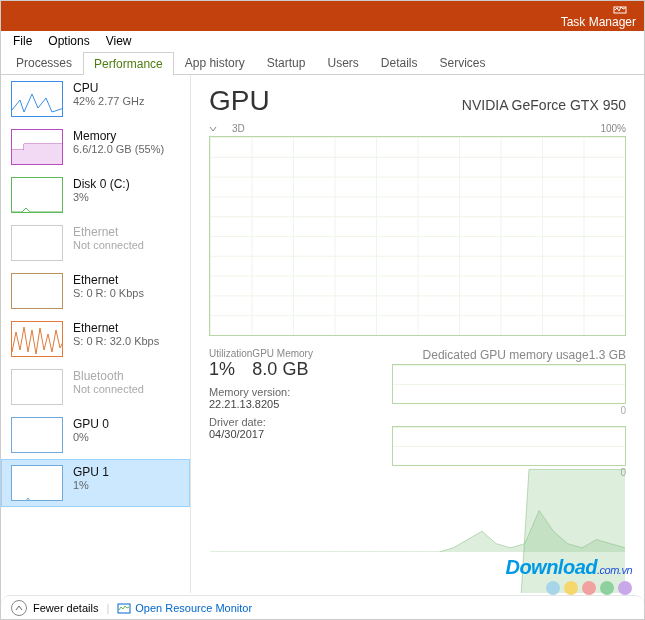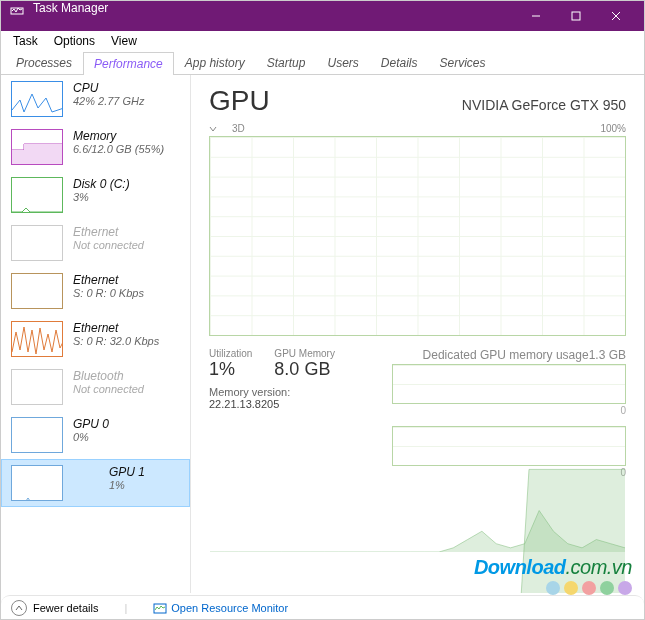"Task Manager" .titlebar { align-items: flex-start -> flex-end; background: #701a75 -> #c2410c; flex-direction: none -> column }
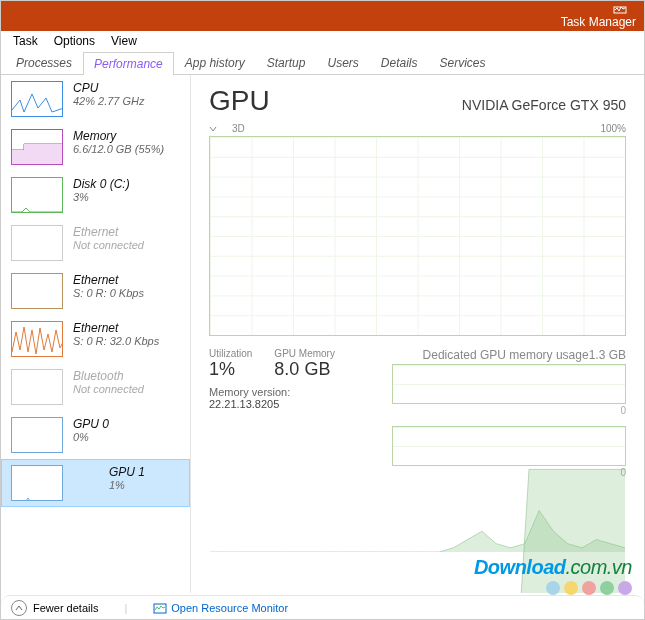"Task" span { text: Task -> File }
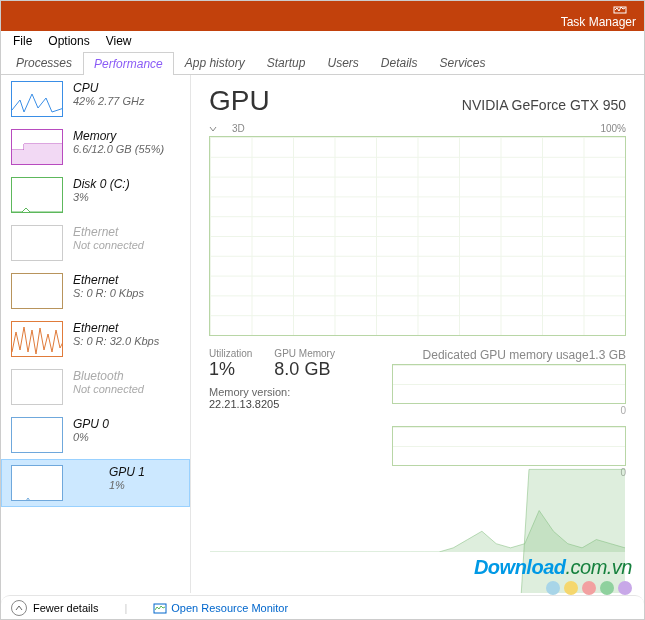"Processes" .tabs { font-style: italic -> none }
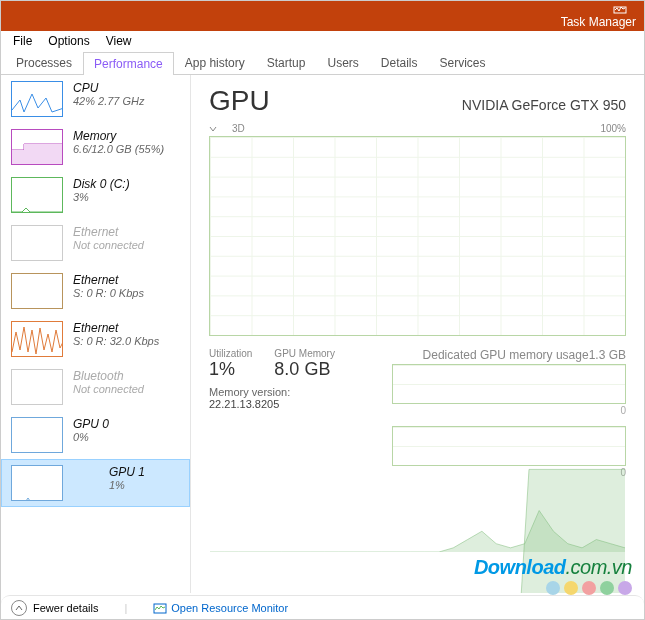"Performance" .tab { color: #8b5cf6 -> #4d7c0f }
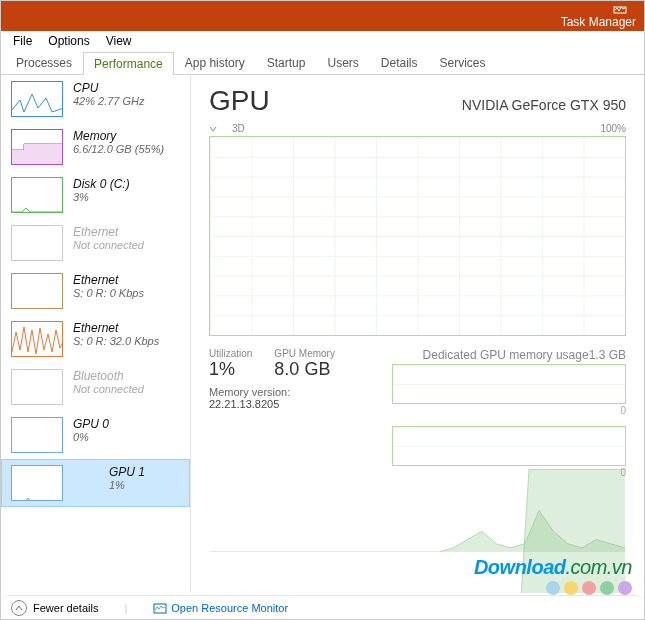"CPU" .sidebar { font-style: italic -> none }
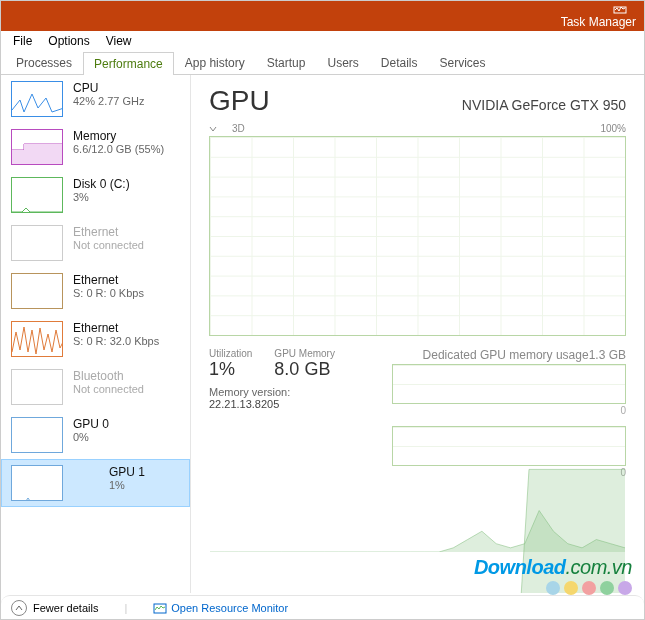"Utilization" .stats-left .kv { gap: 22px -> none }
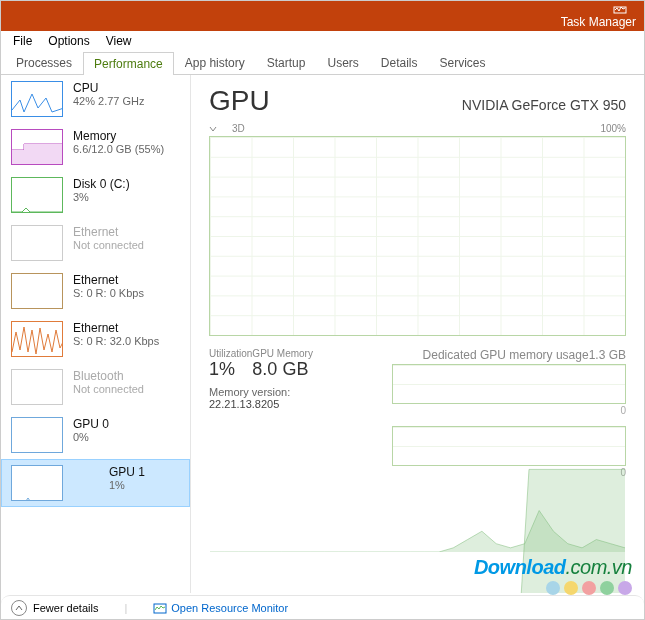"Driver date:" div.row { html: none -> <div> <div>Driver date:</div> <div>04/30/2017</div> </div> }
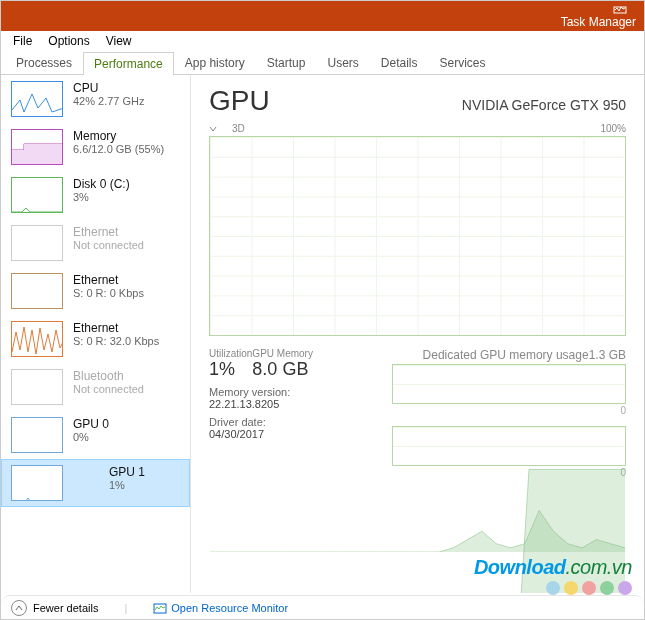"GPU 1" .side-item.selected { gap: 36px -> none }
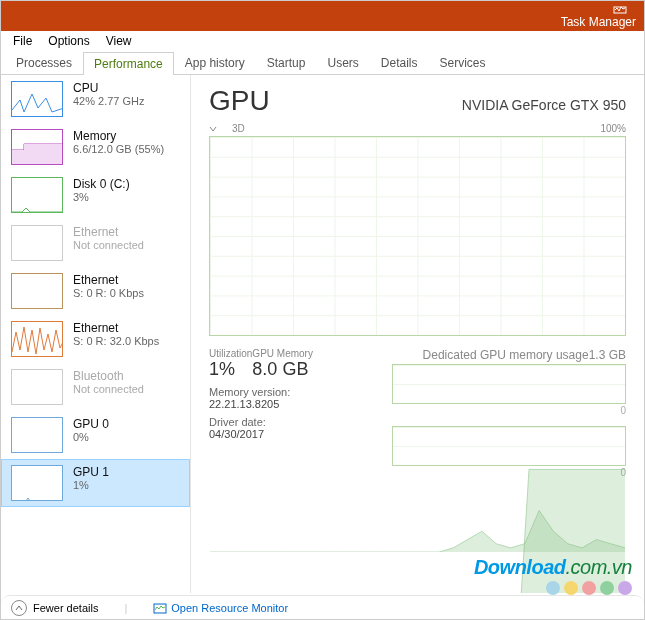".com.vn" .watermark .txt .d2 { color: #15803d -> #1d4ed8; font-size: 20px -> 11px }
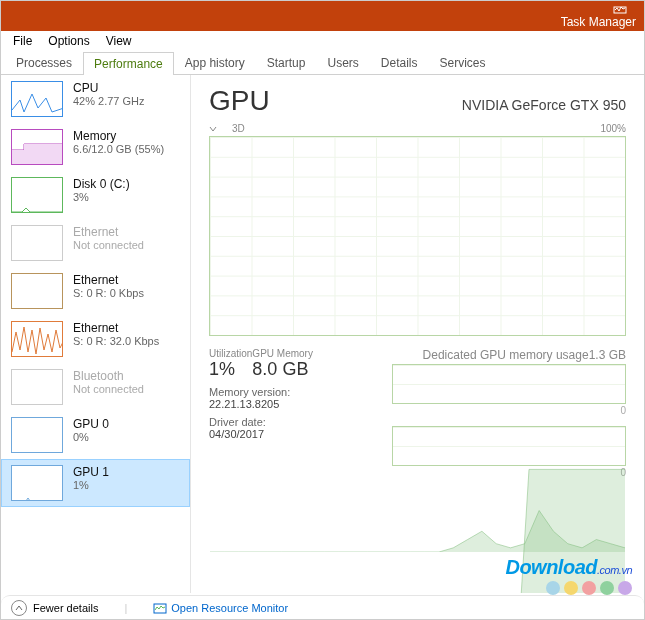"Fewer details" .footer { gap: 26px -> 8px }
